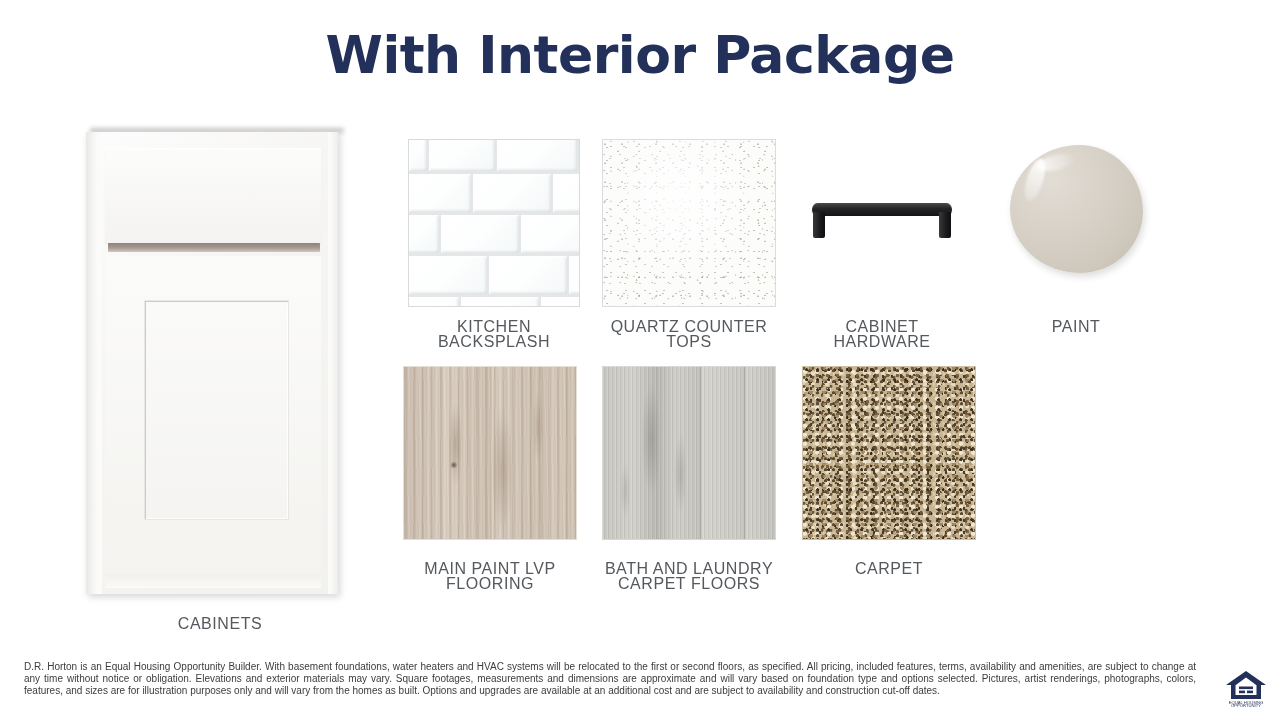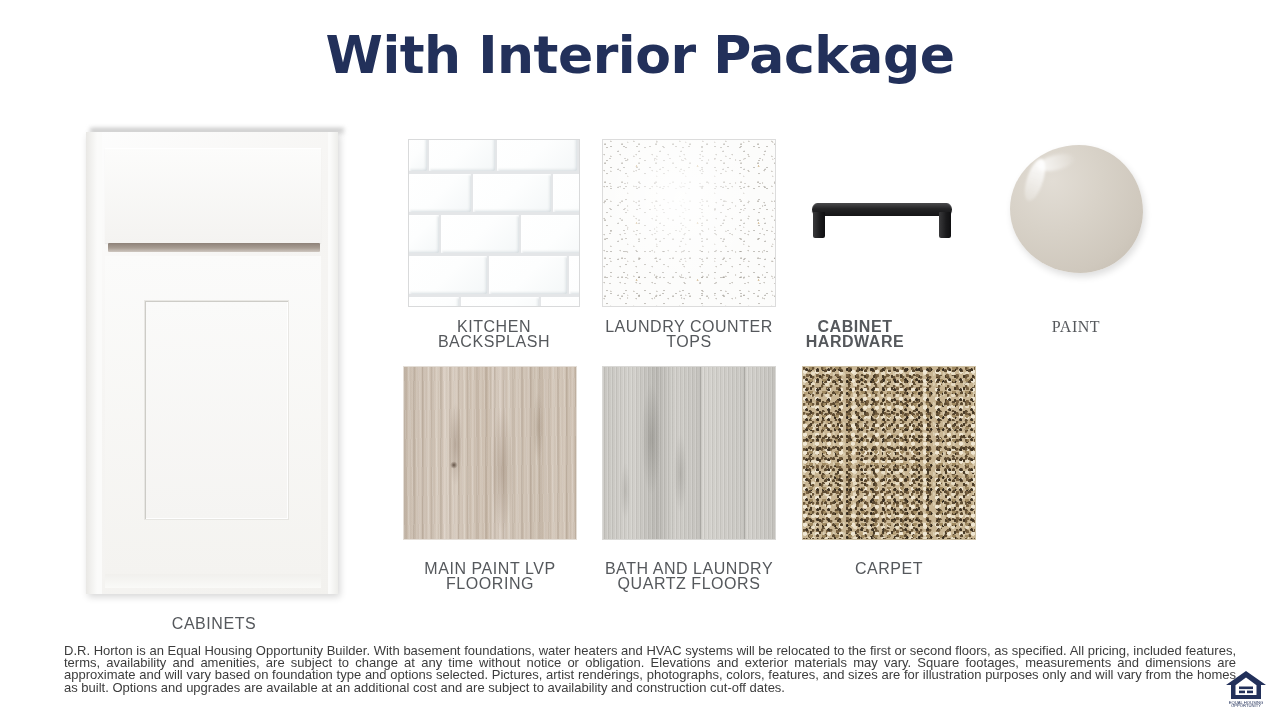"LAUNDRY COUNTER TOPS" div.swatch-label { text: LAUNDRY -> QUARTZ }
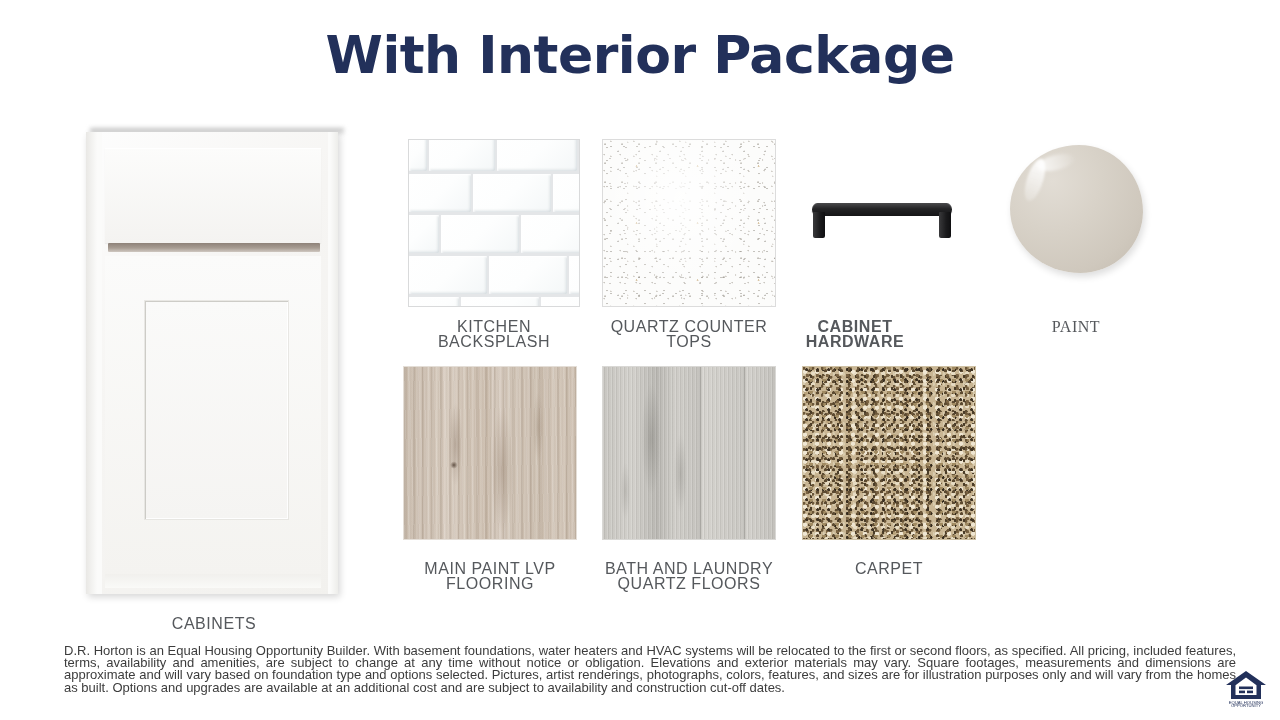"CABINET HARDWARE" div.swatch-label { font-weight: bold -> none; left: 768px -> 795px }
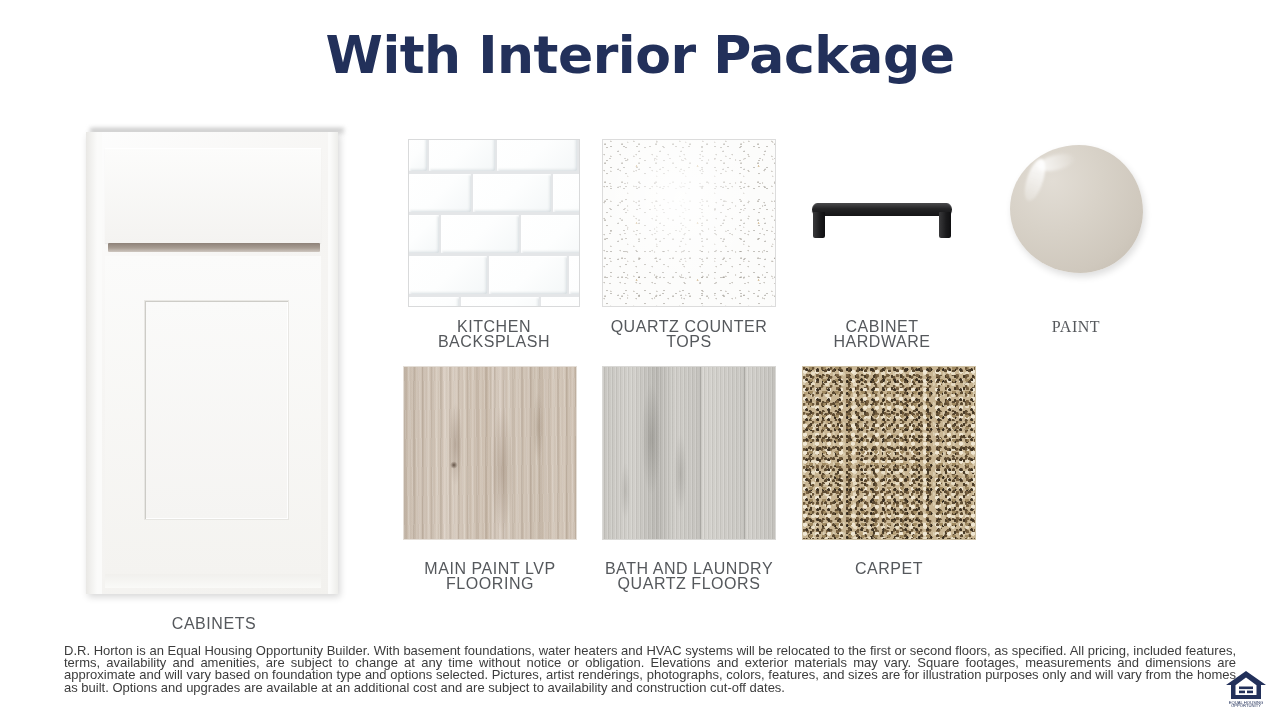"PAINT" div.swatch-label { font-family: Liberation Serif, serif -> none }
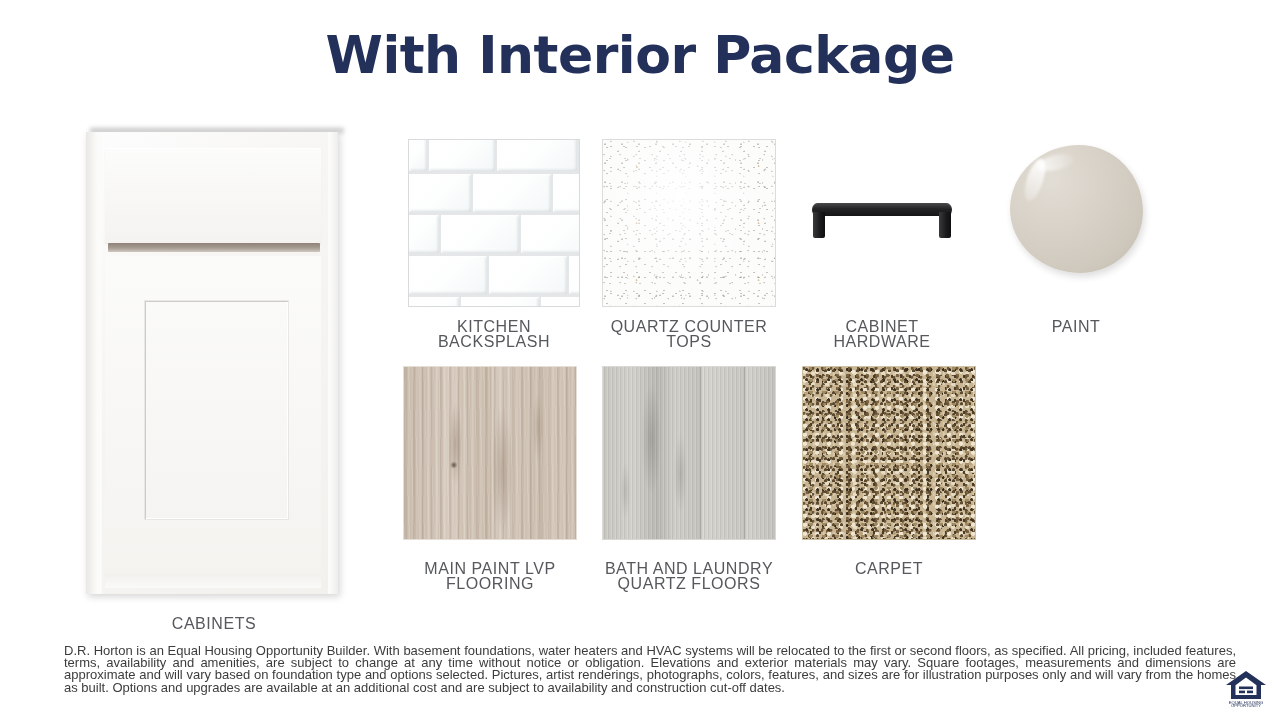"QUARTZ FLOORS" div.swatch-label { text: QUARTZ -> CARPET }
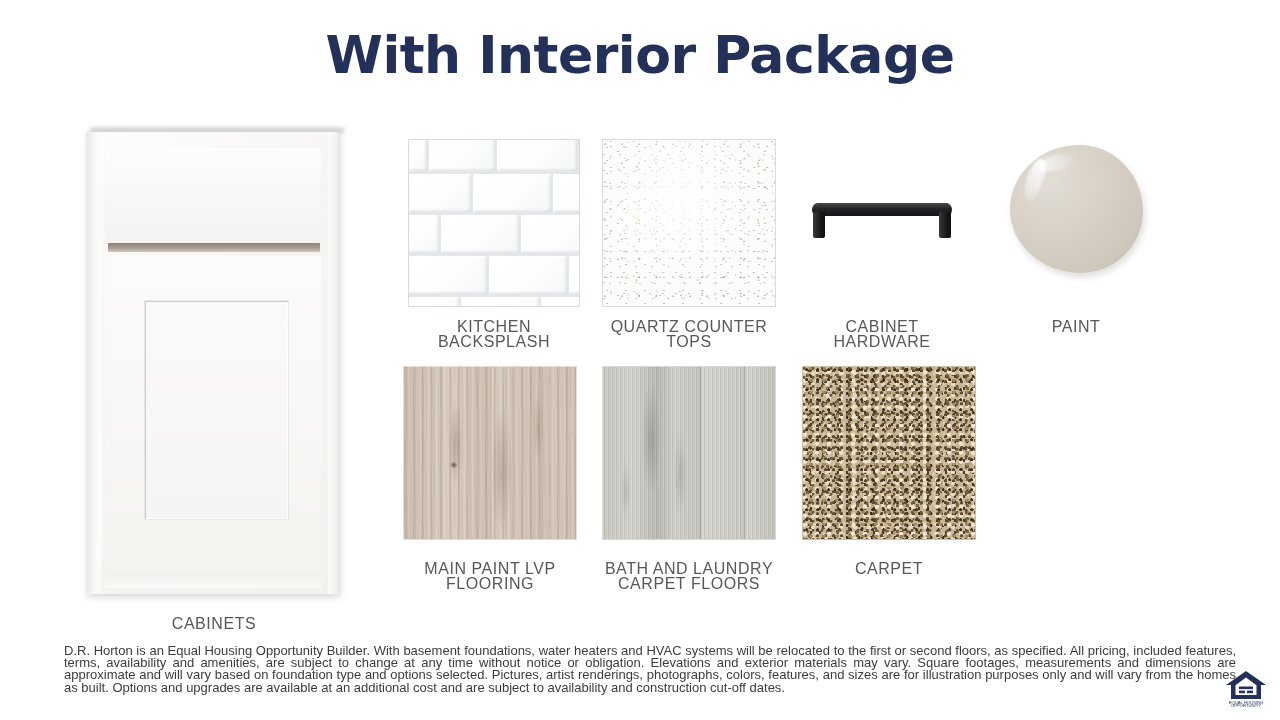"CABINETS" div.swatch-label { left: 134px -> 140px }
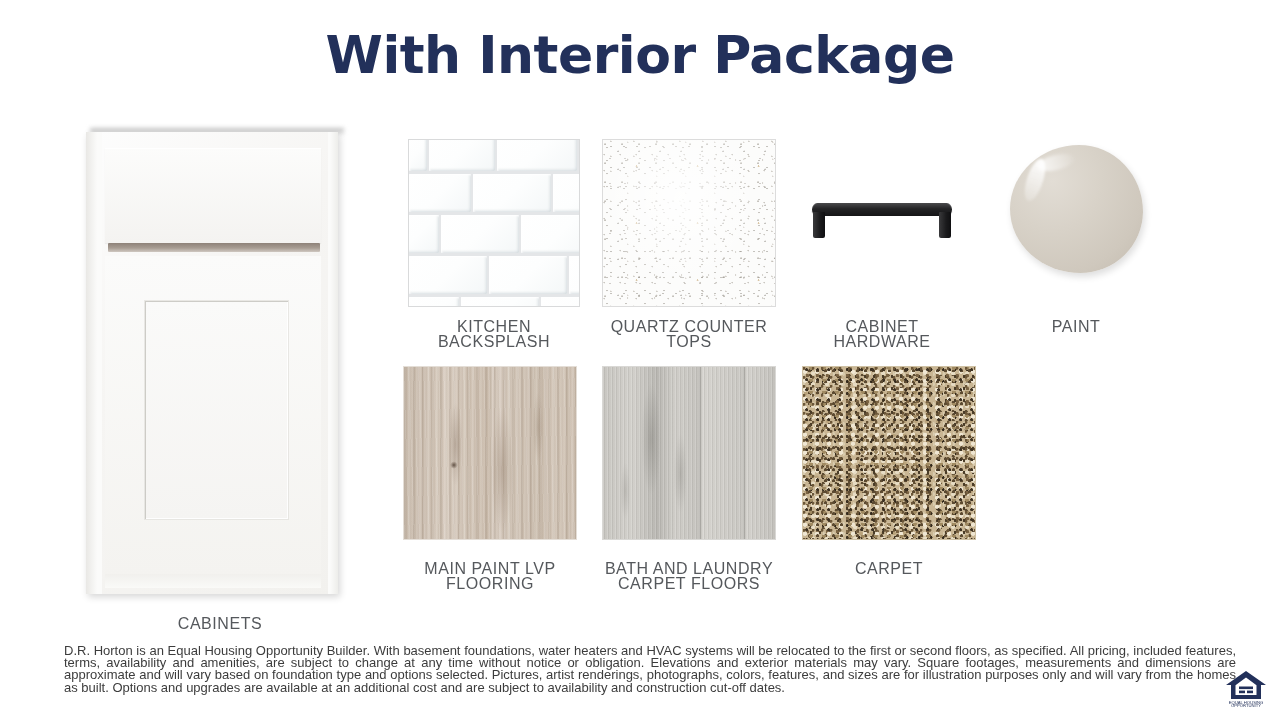"D.R. Horton is an Equal" .disclaimer { font-size: 13px -> 10px; margin-left: 40px -> none; top: 645px -> 661px }
